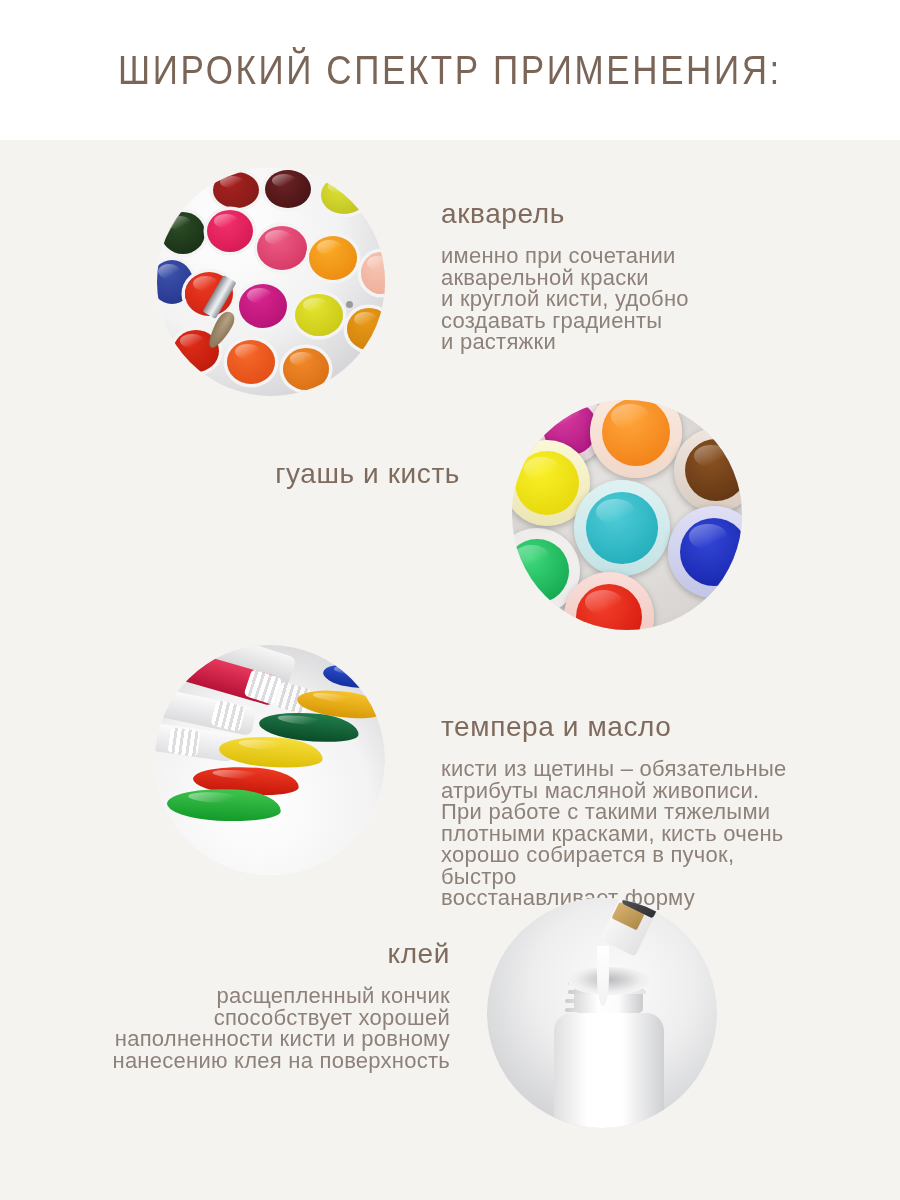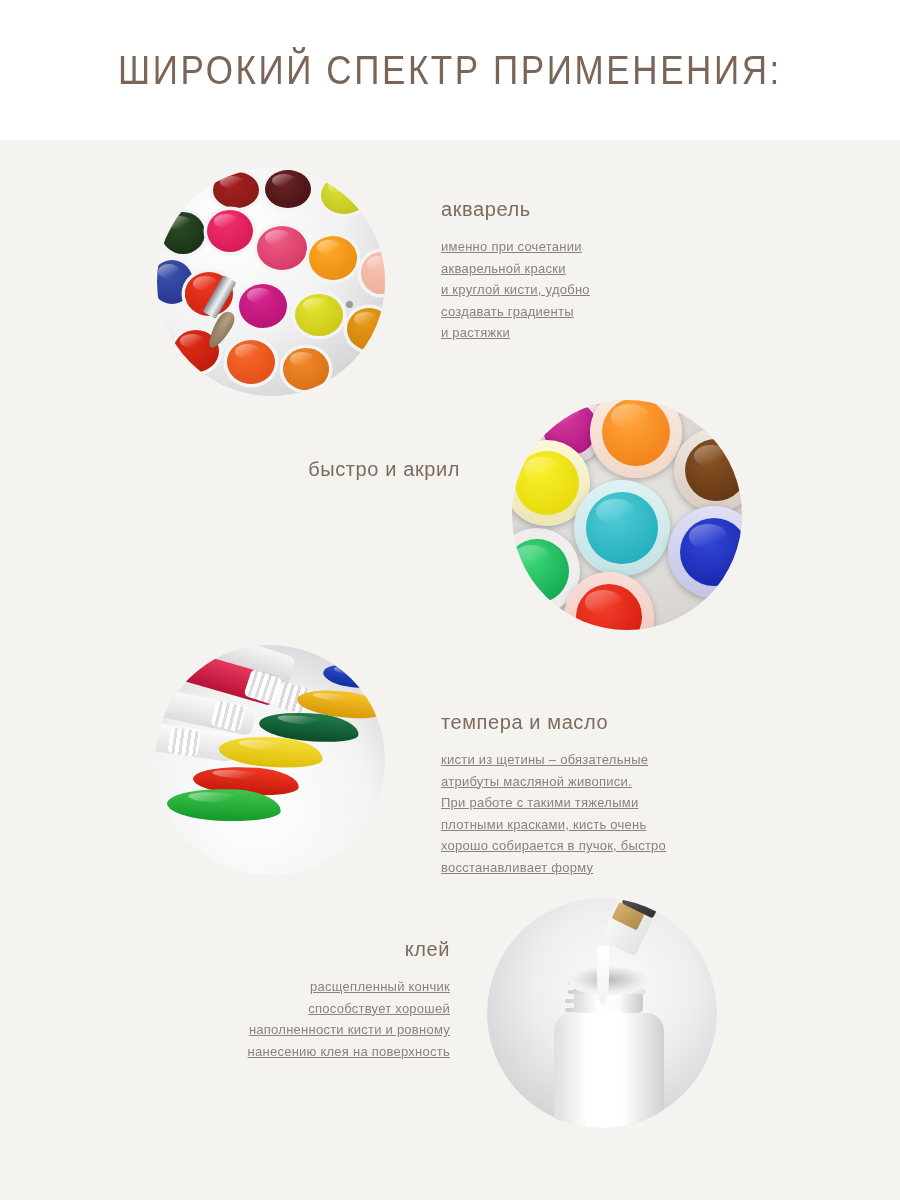"акварель" .sec-title { font-size: 20px -> 28px }
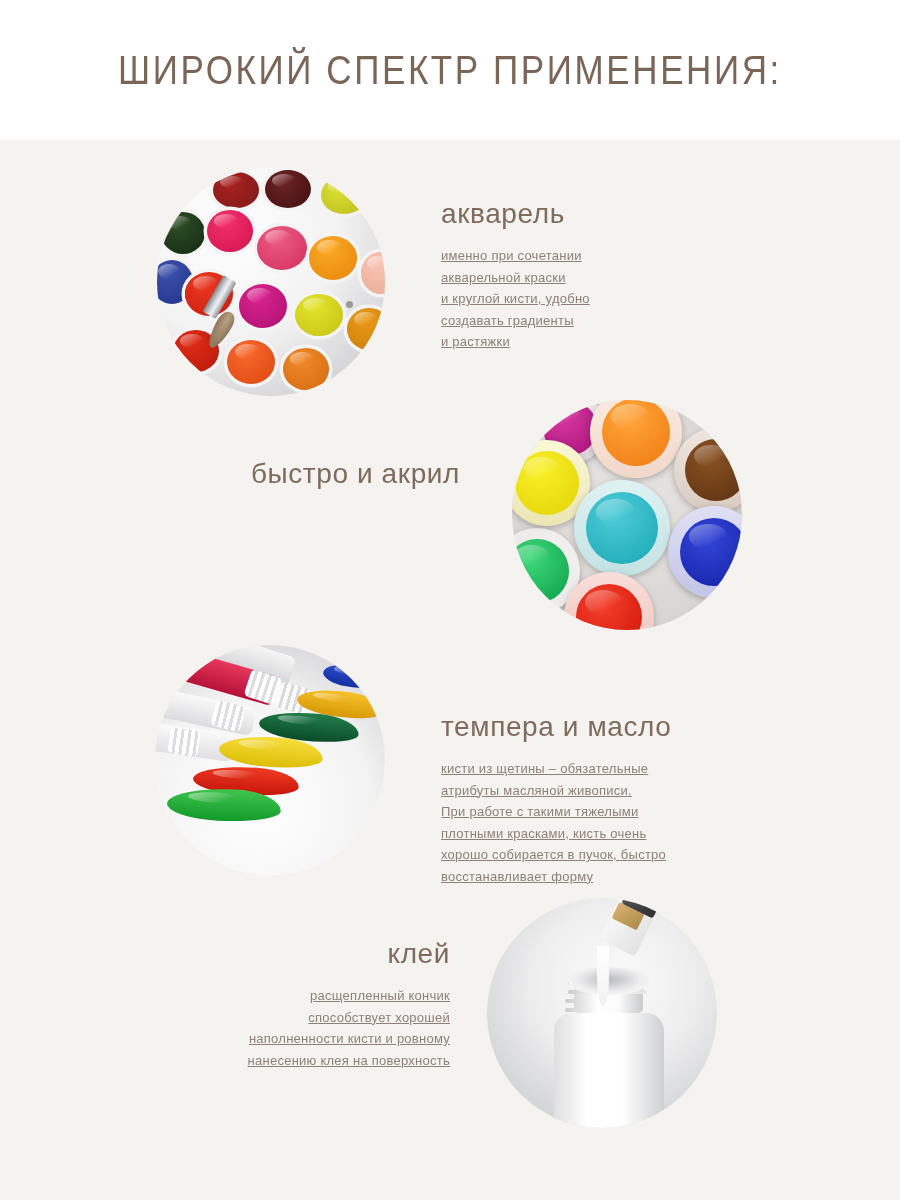"именно при сочетании" .sec-body { font-size: 13px -> 22px; text-decoration: underline -> none }
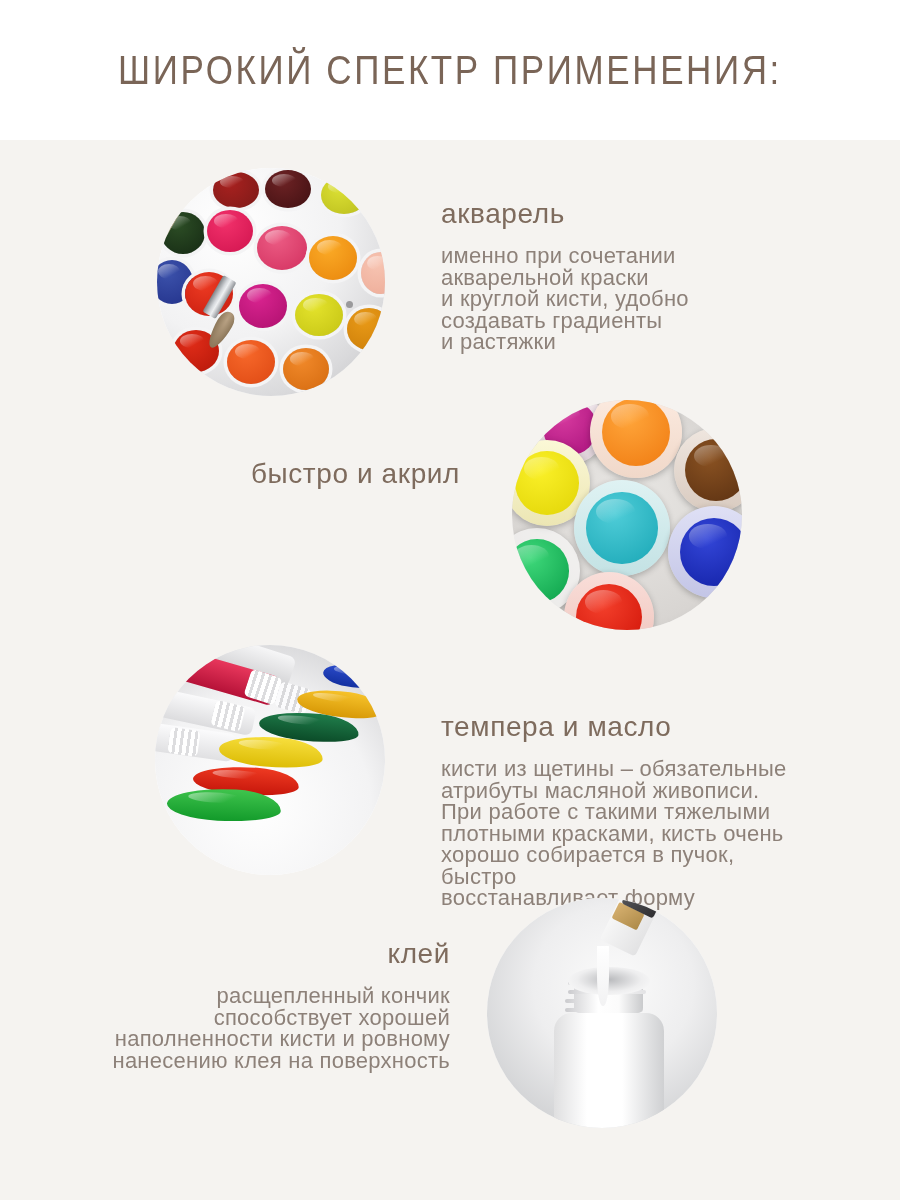"быстро и акрил" div.sec-title { text: быстро и акрил -> гуашь и кисть }
